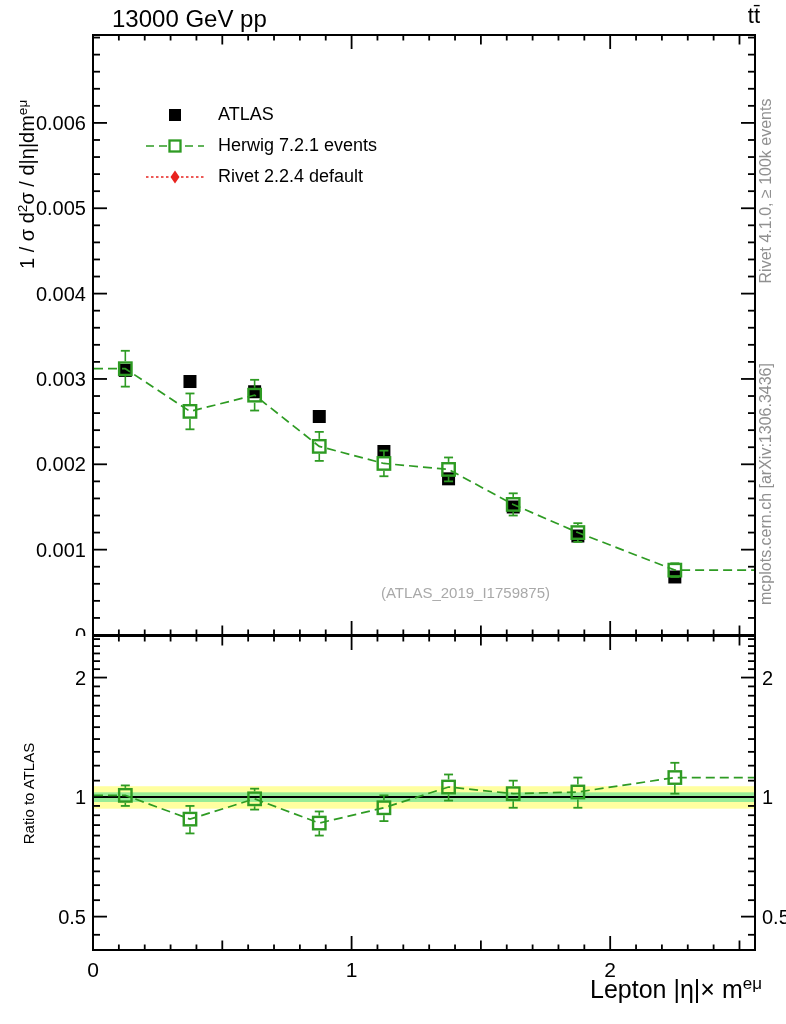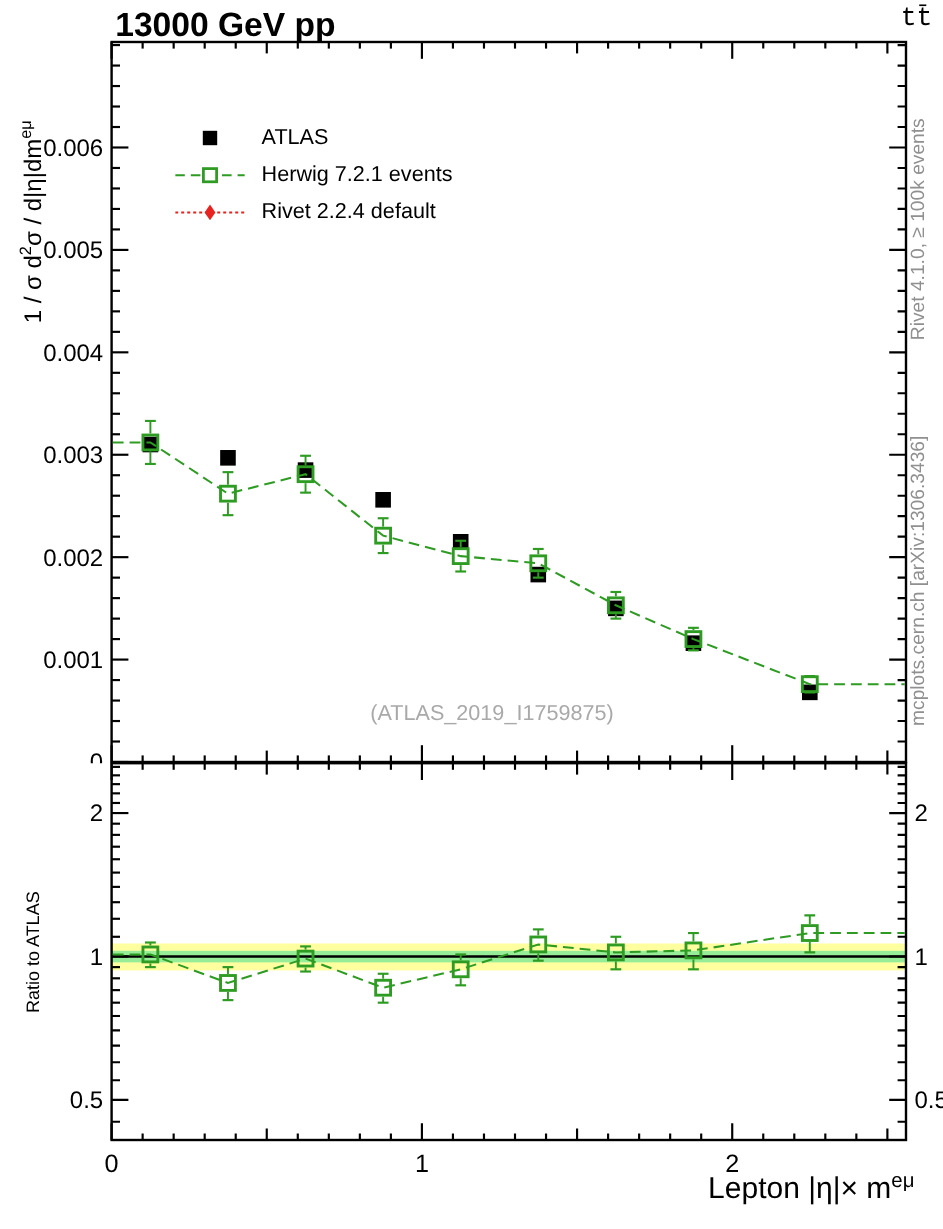"13000 GeV pp" .title-left { font-size: 28px -> 24px; font-weight: bold -> none; left: 96px -> 112px }
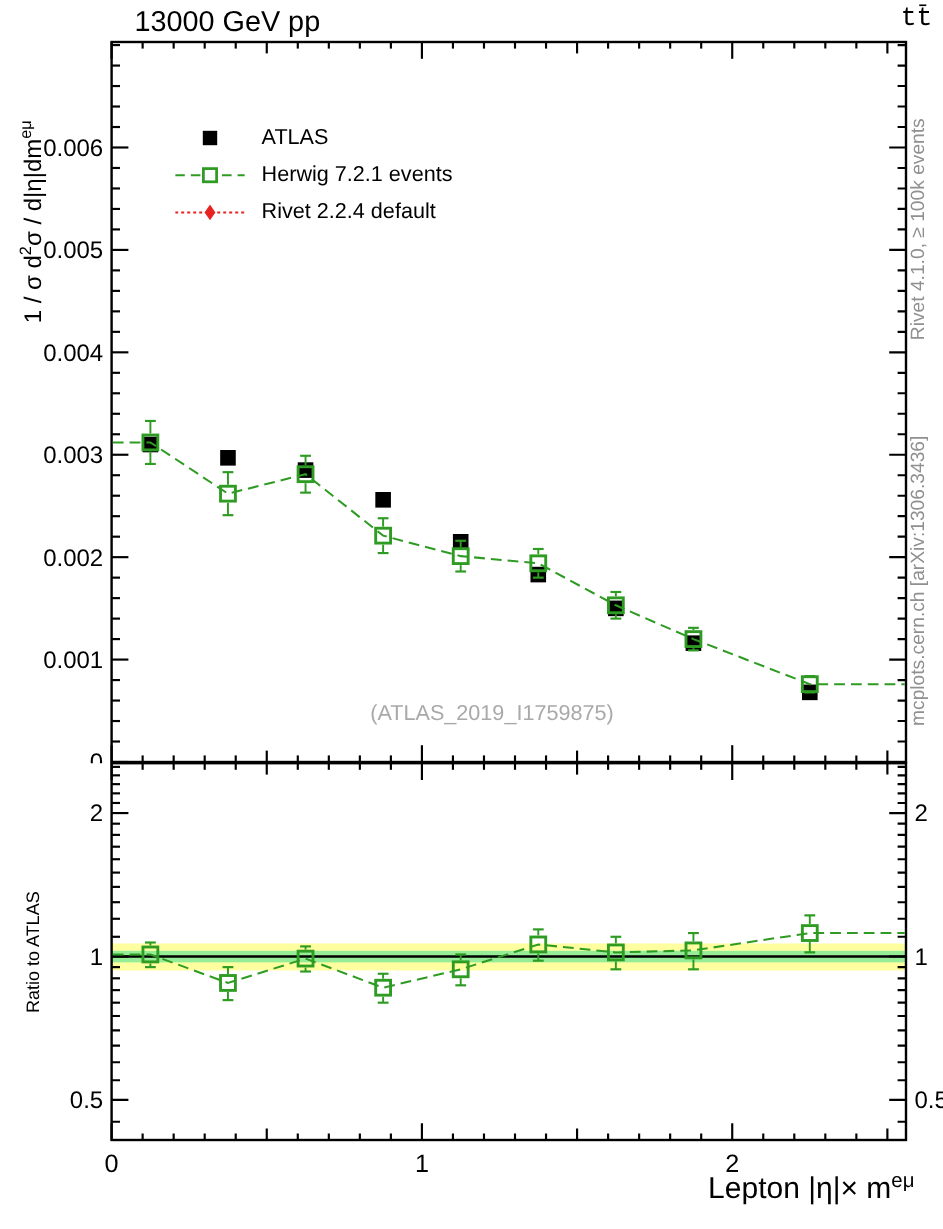"tt̄" .title-right { font-family: Liberation Mono, monospace -> none; right: 9px -> 26px }
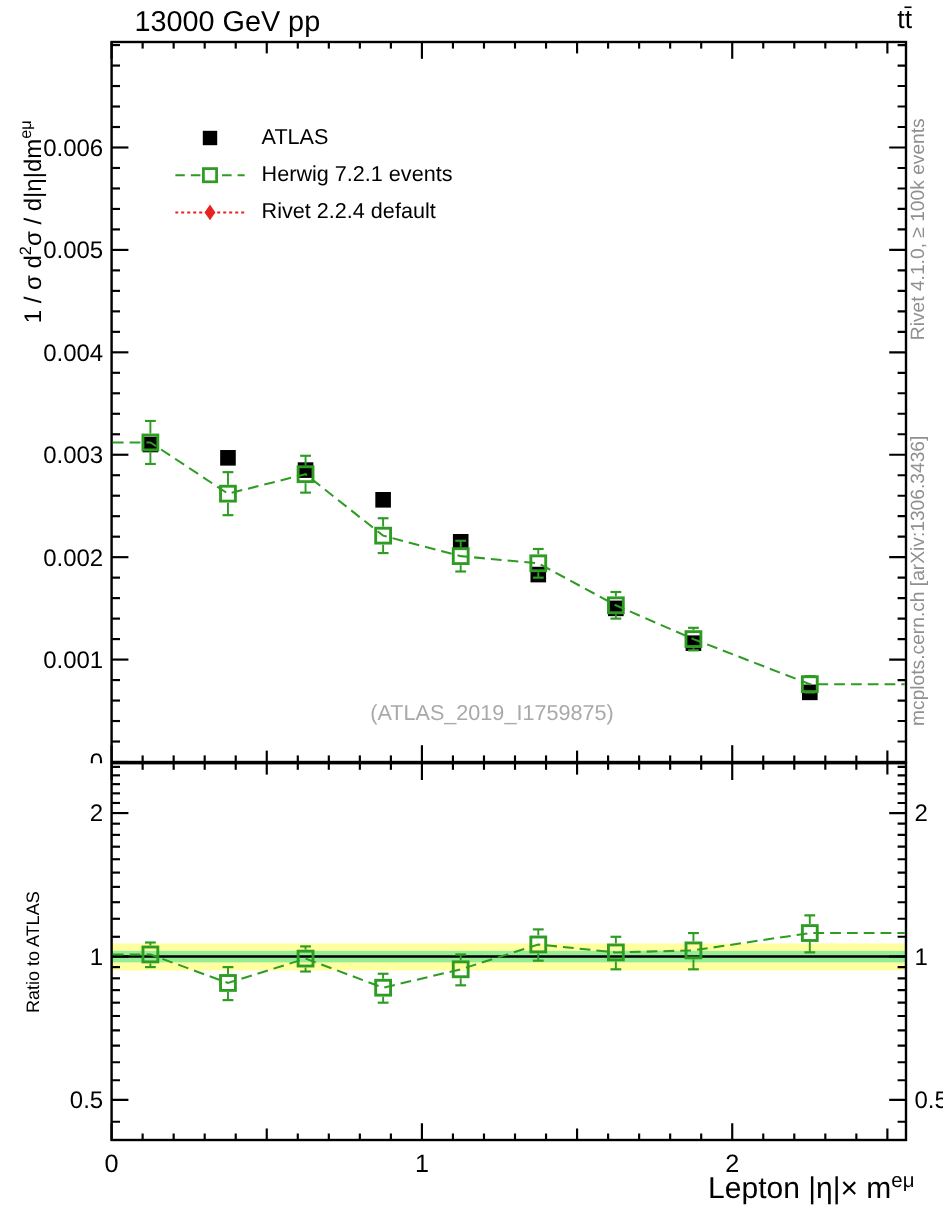"(ATLAS_2019_I1759875)" .watermark { font-size: 18px -> 15px; text-align: center -> right }
